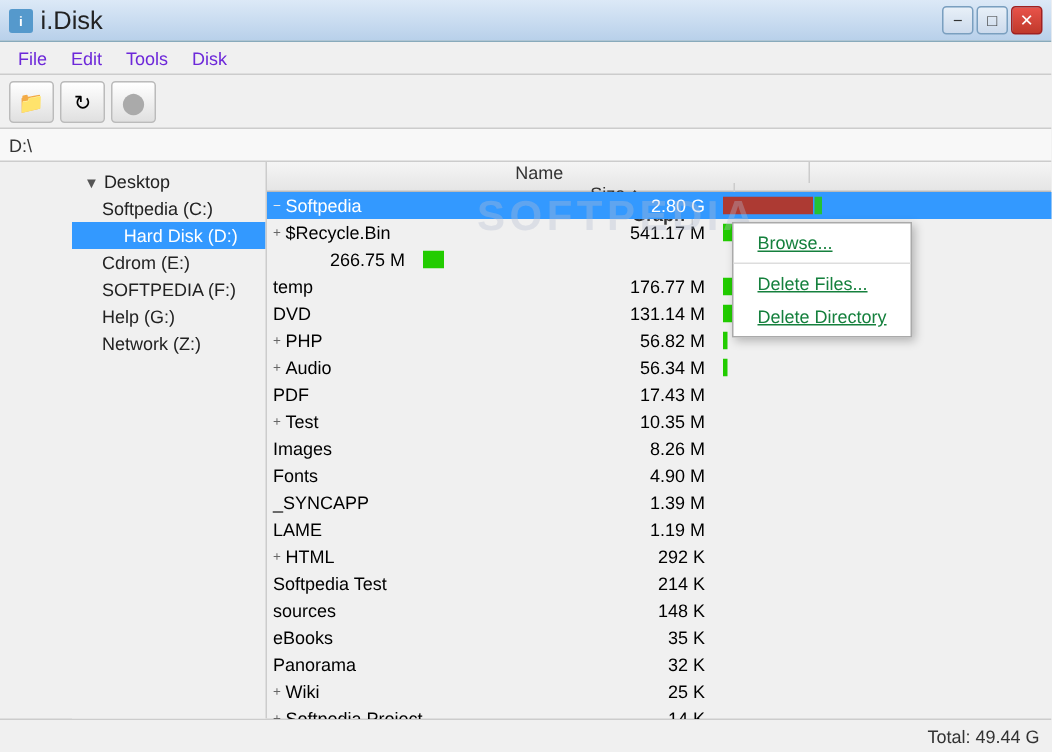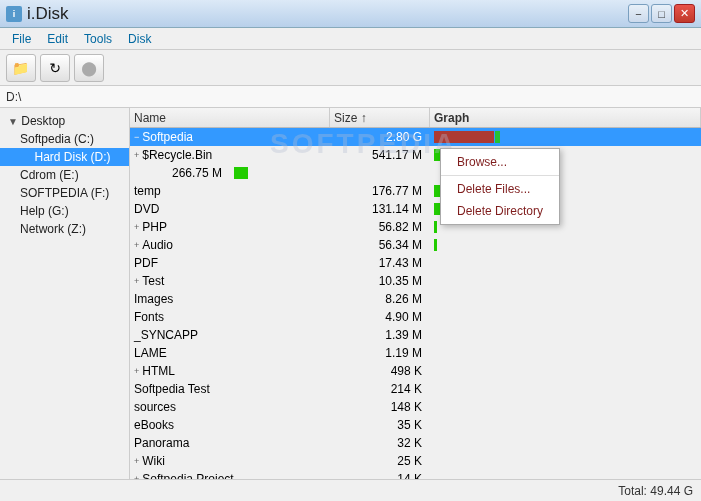"File" .menu-item { color: #0369a1 -> #6d28d9 }
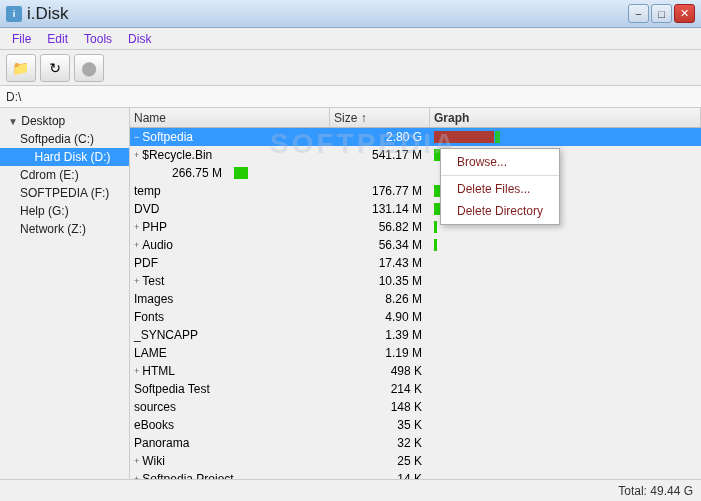"▼ Desktop" .main-area { margin-left: none -> 48px }
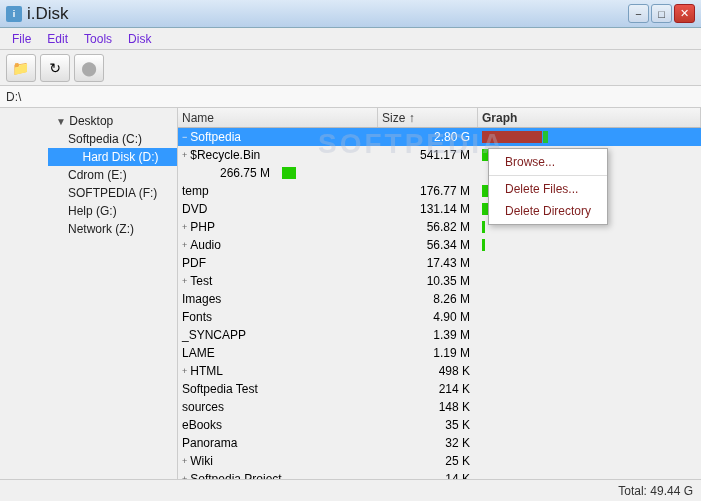"Name" .file-list-header { flex-direction: none -> column }
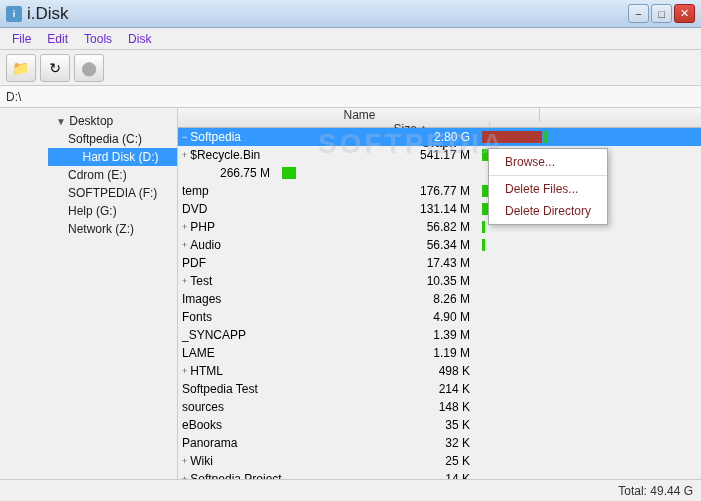"Browse..." .context-menu-item { color: #7f1d1d -> #15803d; text-decoration: none -> underline }
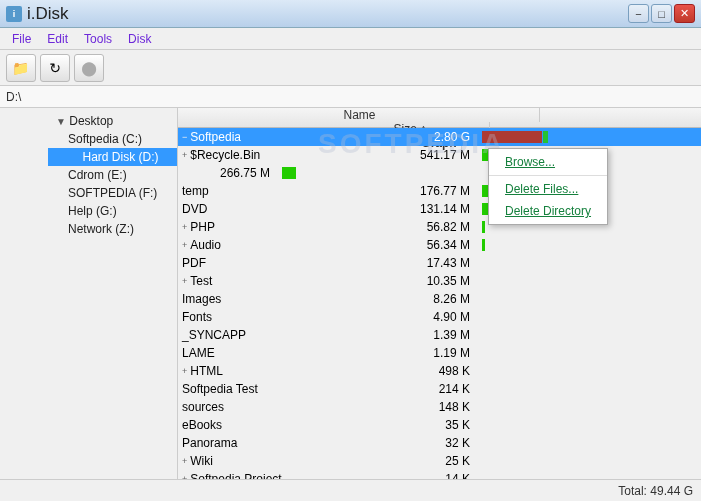"498 K" div.file-cell { text: 498 -> 292 }
